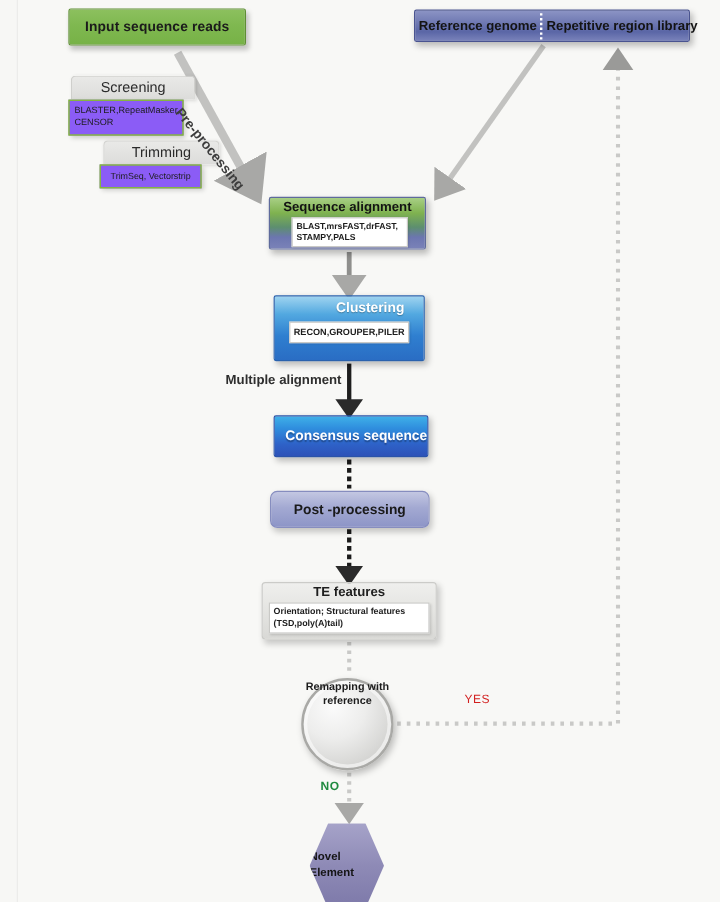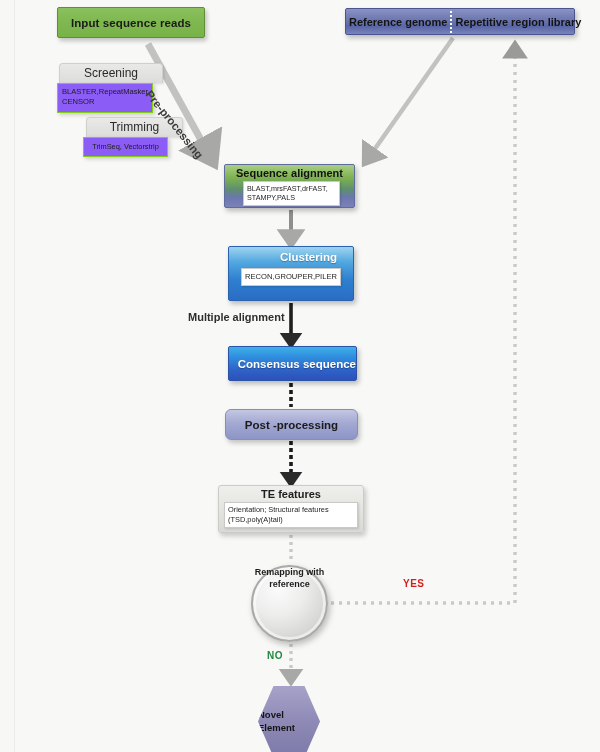"BLAST,mrsFAST,drFAST, STAMPY,PALS" .inner-white { font-weight: none -> bold }
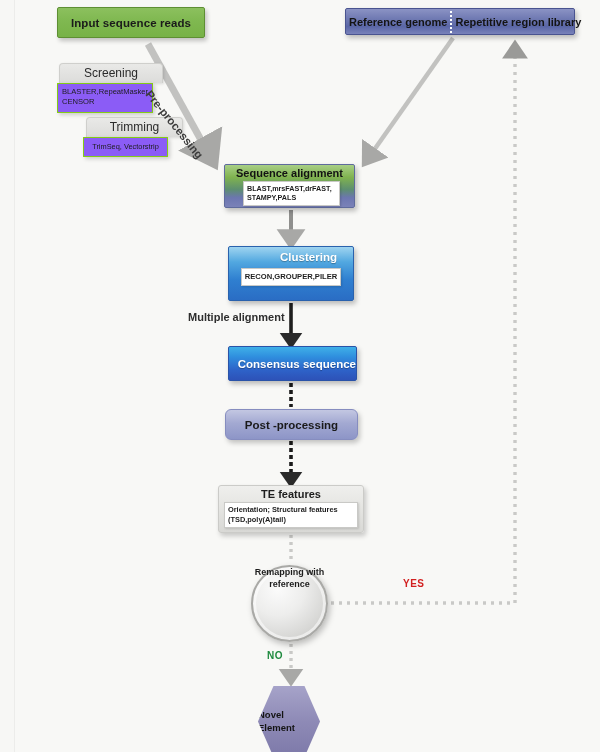"YES" .label-yes { font-weight: bold -> normal; left: 388px -> 372px }
